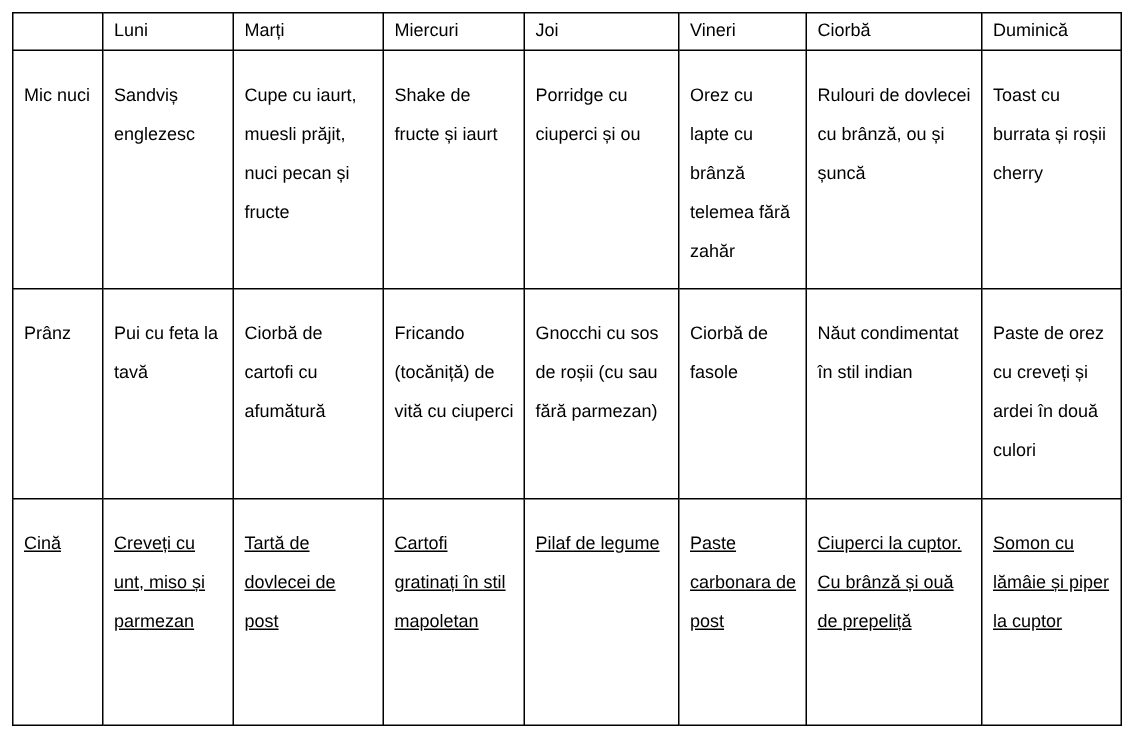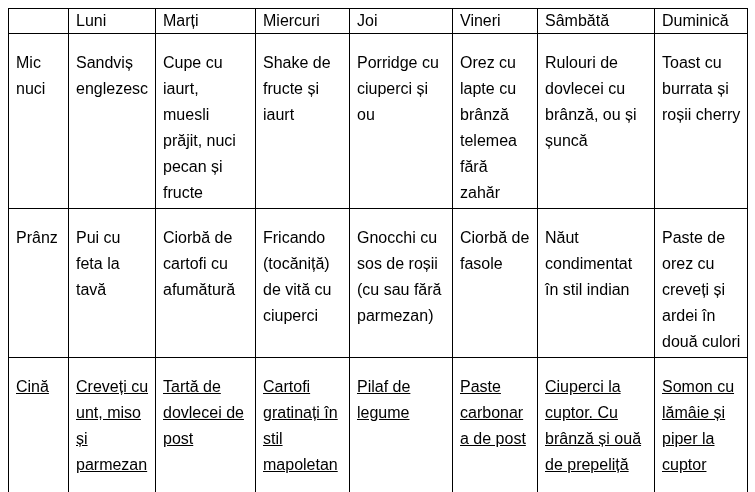"Luni" table.menu th, table.menu td { font-size: 16px -> 12px }
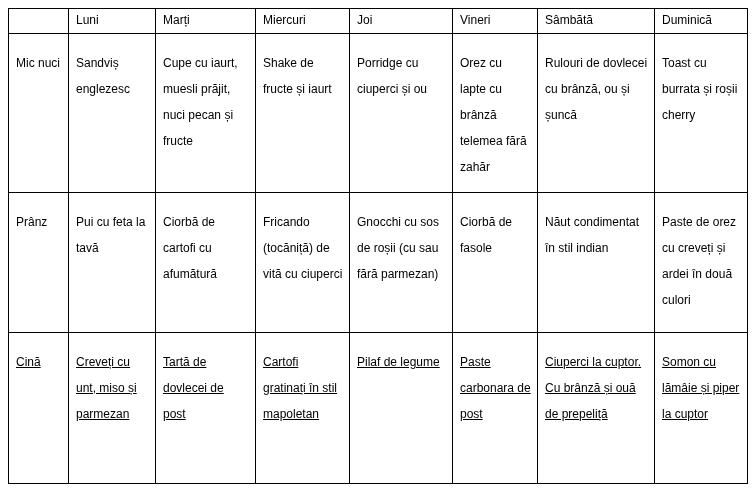"Sâmbătă" th { text: Sâmbătă -> Ciorbă }
